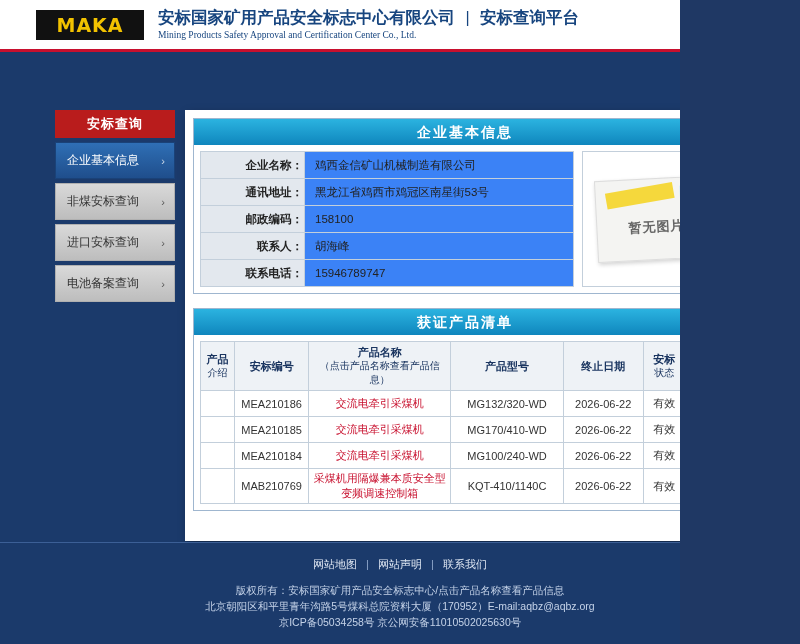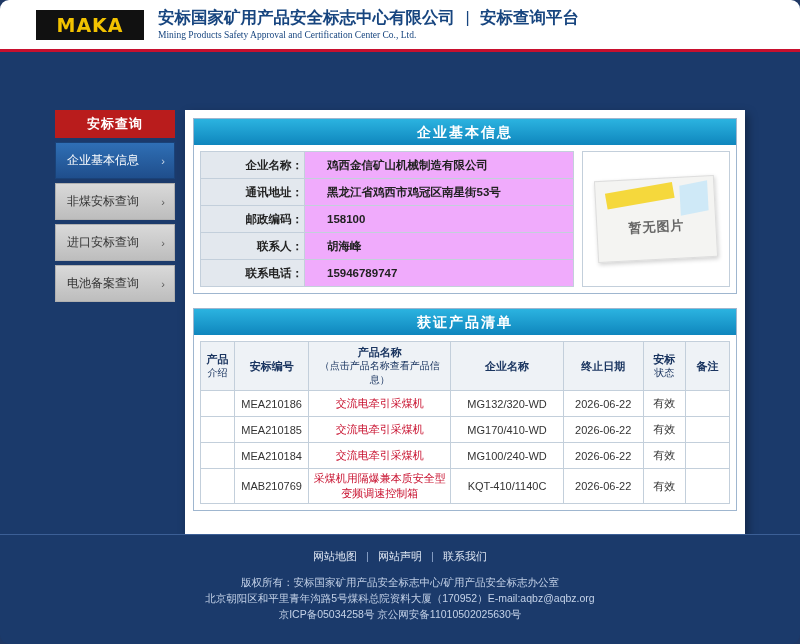"MAKA" #page { border-radius: 9px -> none; width: 800px -> 680px }
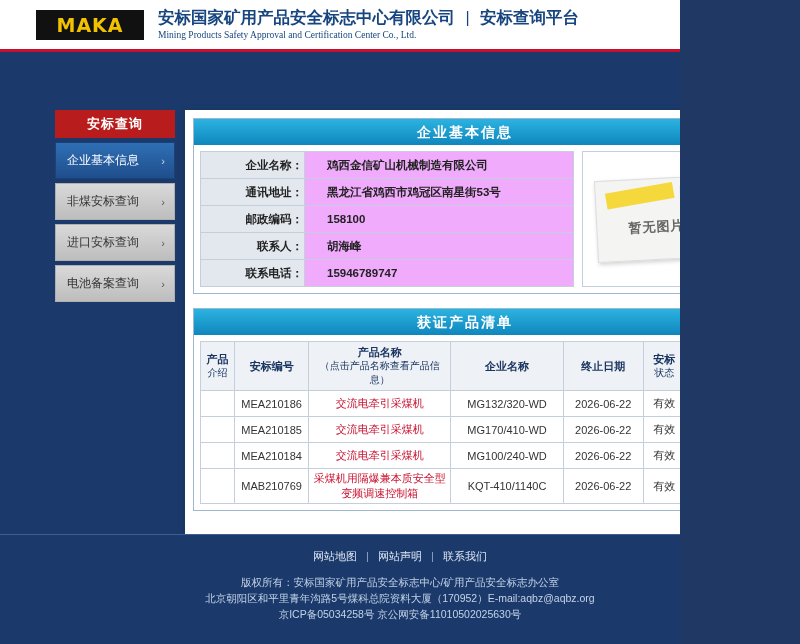"鸡西金信矿山机械制造有限公司" .info-value { background: #f0abfc -> #3b82f6; font-weight: bold -> none; padding-left: 22px -> 10px }
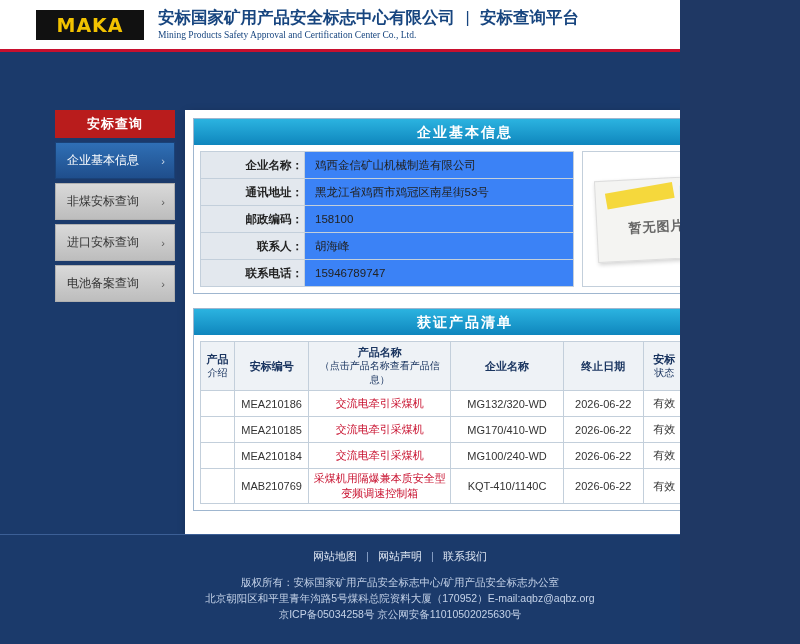"企业名称" th.col-model { text: 企业名称 -> 产品型号 }
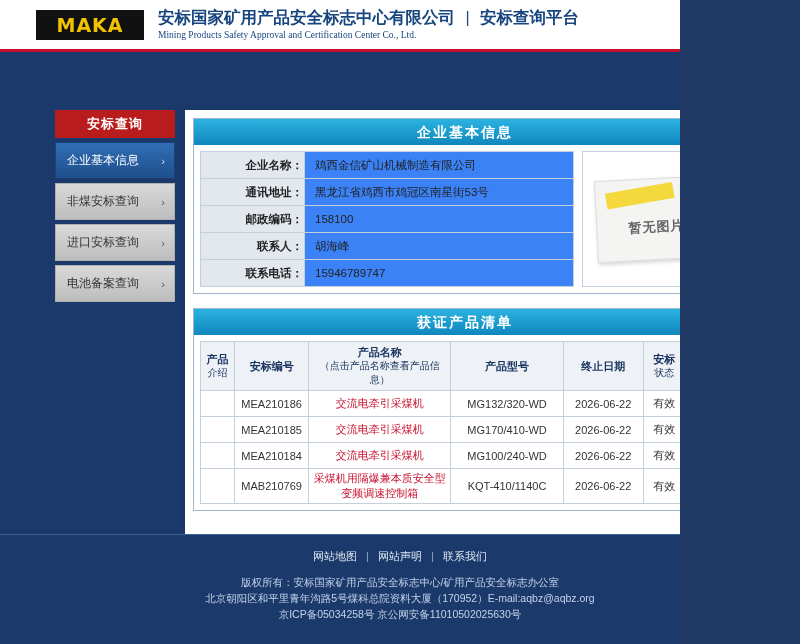"网站地图 | 网站声明 | 联系我们" .footer { bottom: 8px -> 0 }
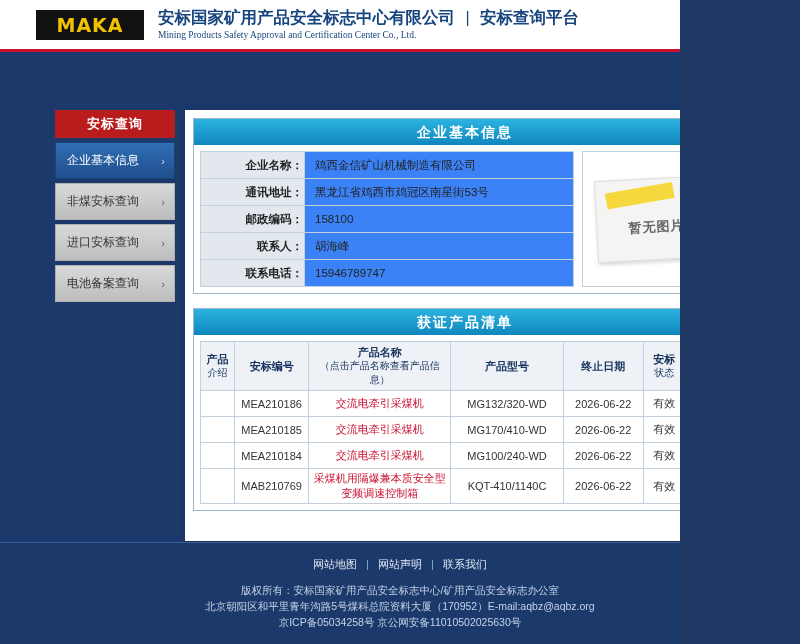"版权所有：安标国家矿用产品安全标志中心/矿用产品安全标志办公室" div.foot-line { text: /矿用产品安全标志办公室 -> /点击产品名称查看产品信息 }
